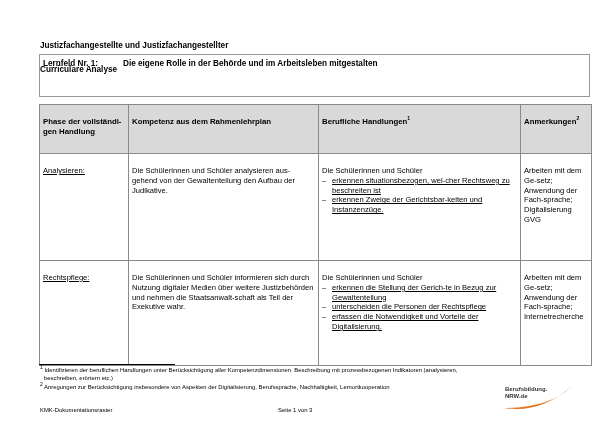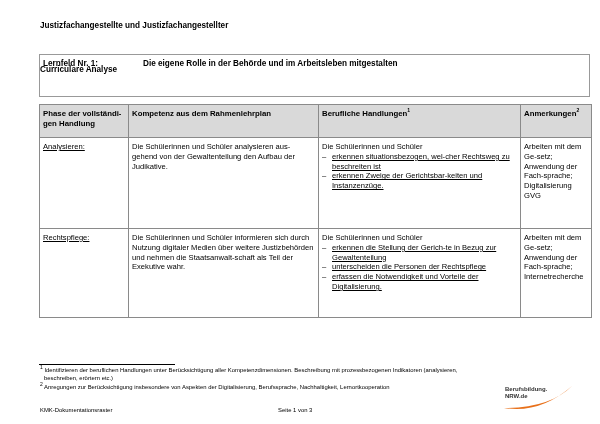"Justizfachangestellte und" .title1 { top: 21px -> 41px }
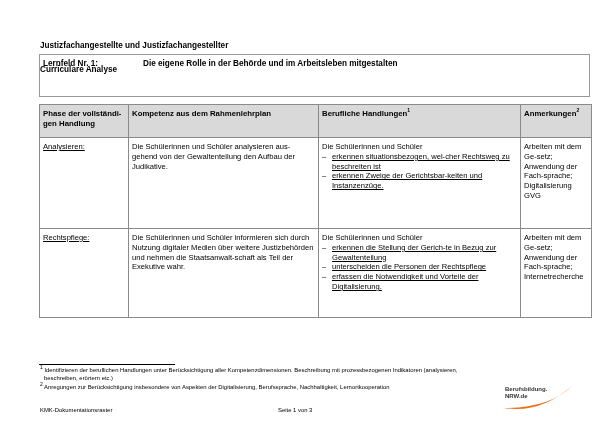"Lernfeld Nr. 1:" .inforow { gap: 20px -> none }
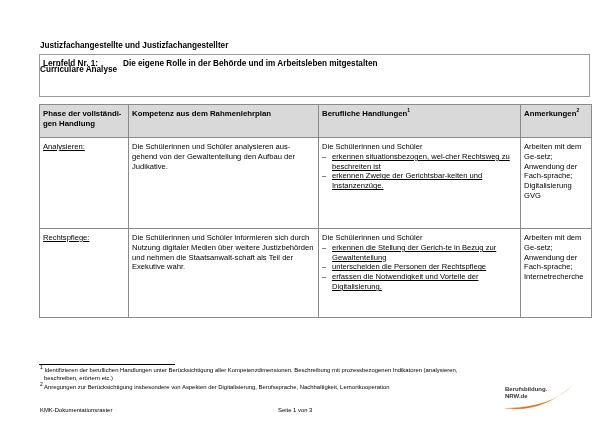"Phase der vollständi-gen Handlung" table.main td, table.main th { padding: 4px 3px -> 12px 3px }
